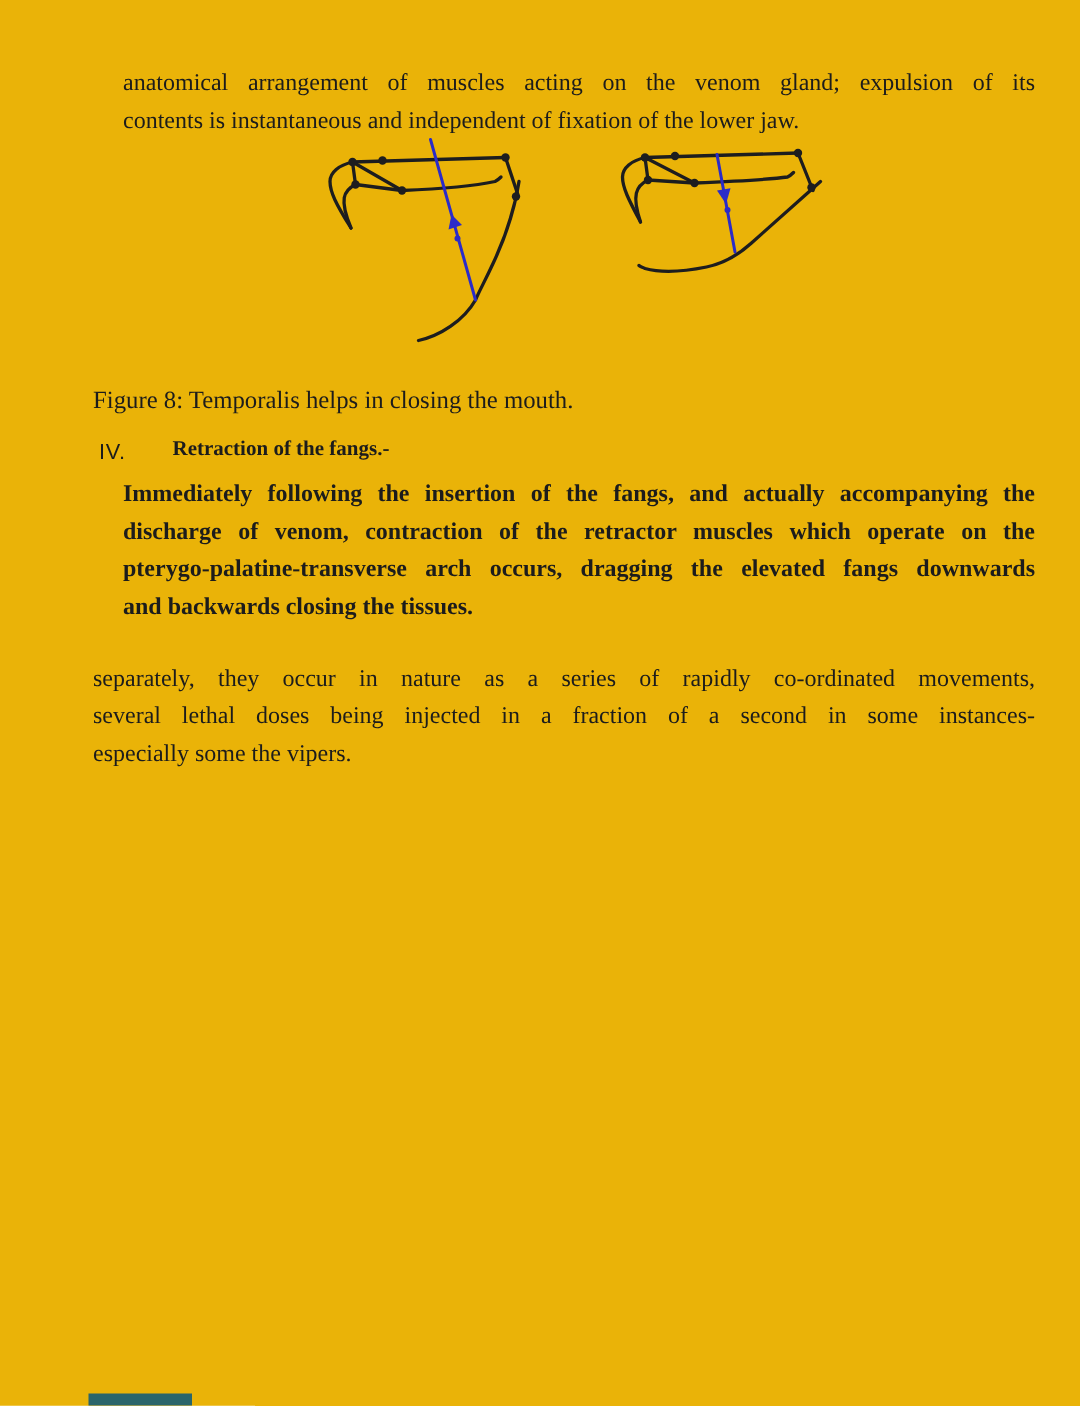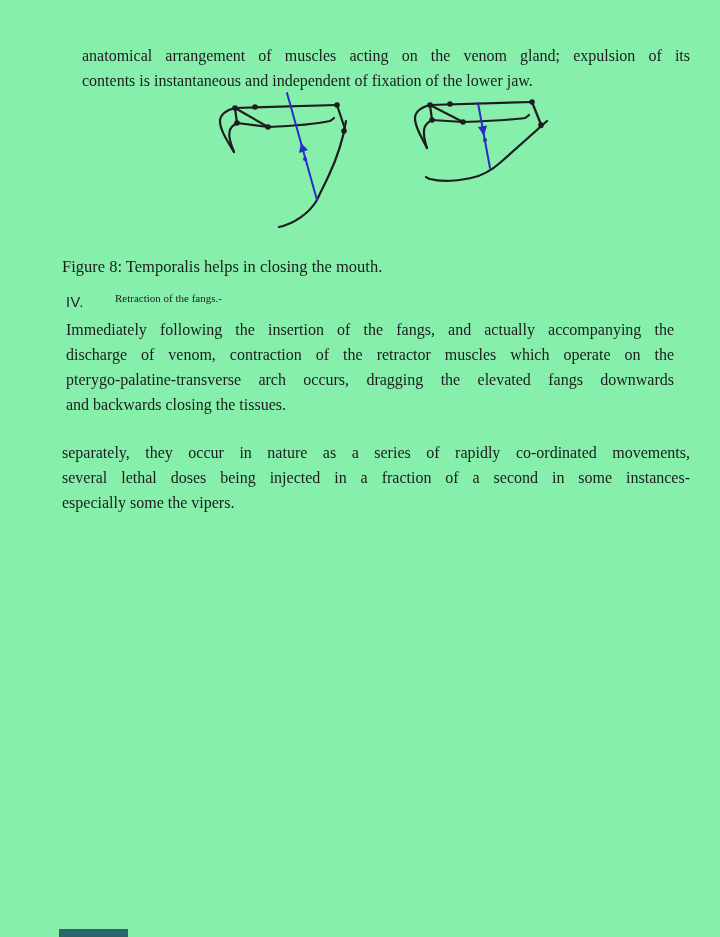"anatomical arrangement of muscles acting" .page { background: #86efac -> #eab308 }
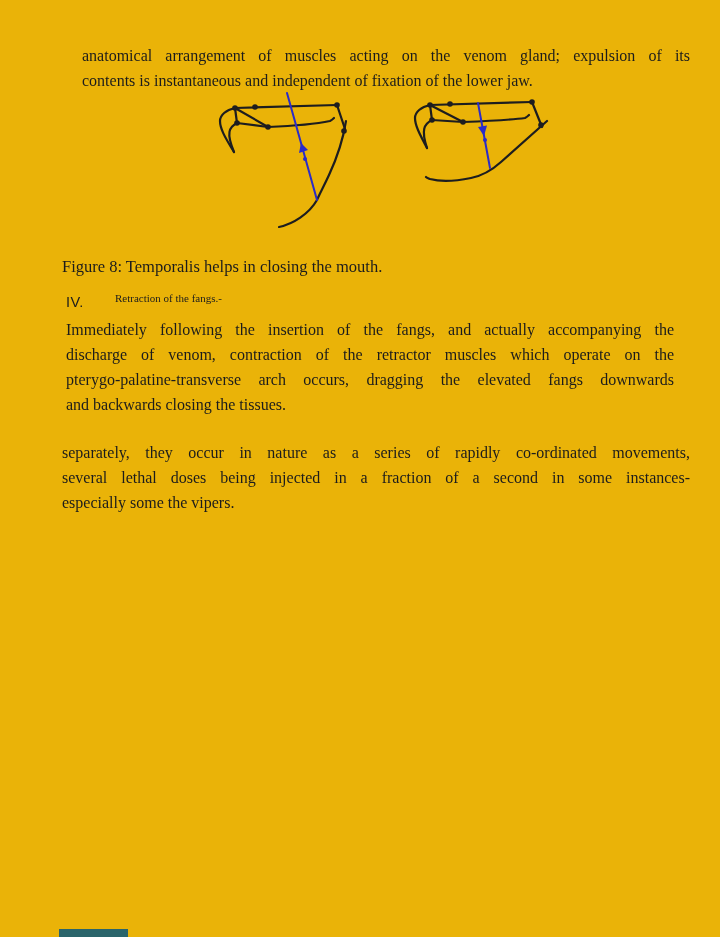"Retraction of the fangs.-" .heading-title { font-size: 11px -> 14px; font-weight: normal -> bold }
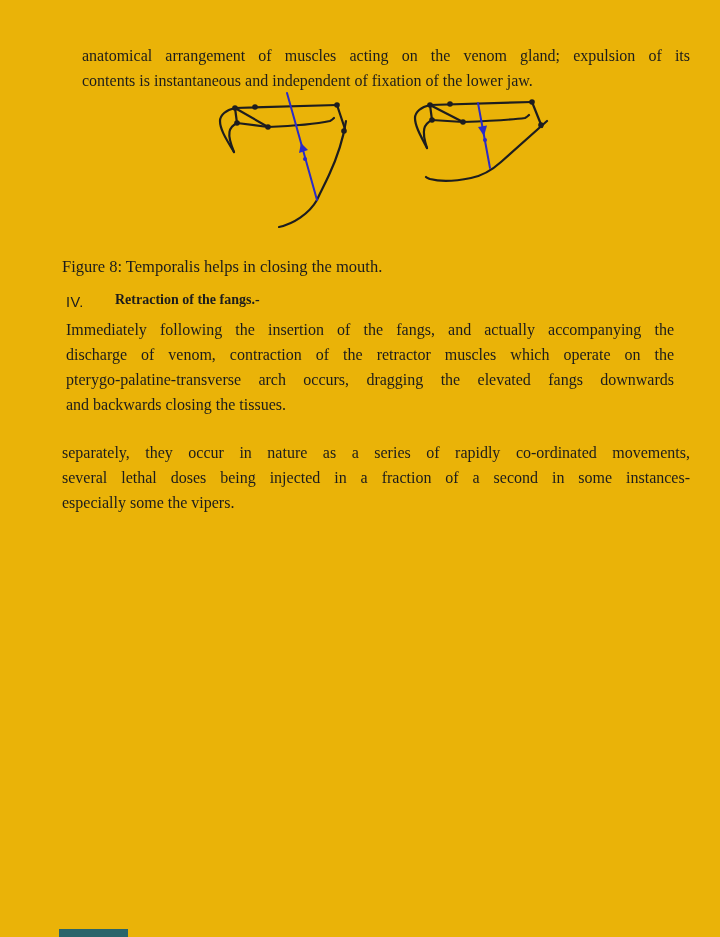"Immediately following the insertion of" .body-block { font-weight: none -> bold; left: 66px -> 82px }
